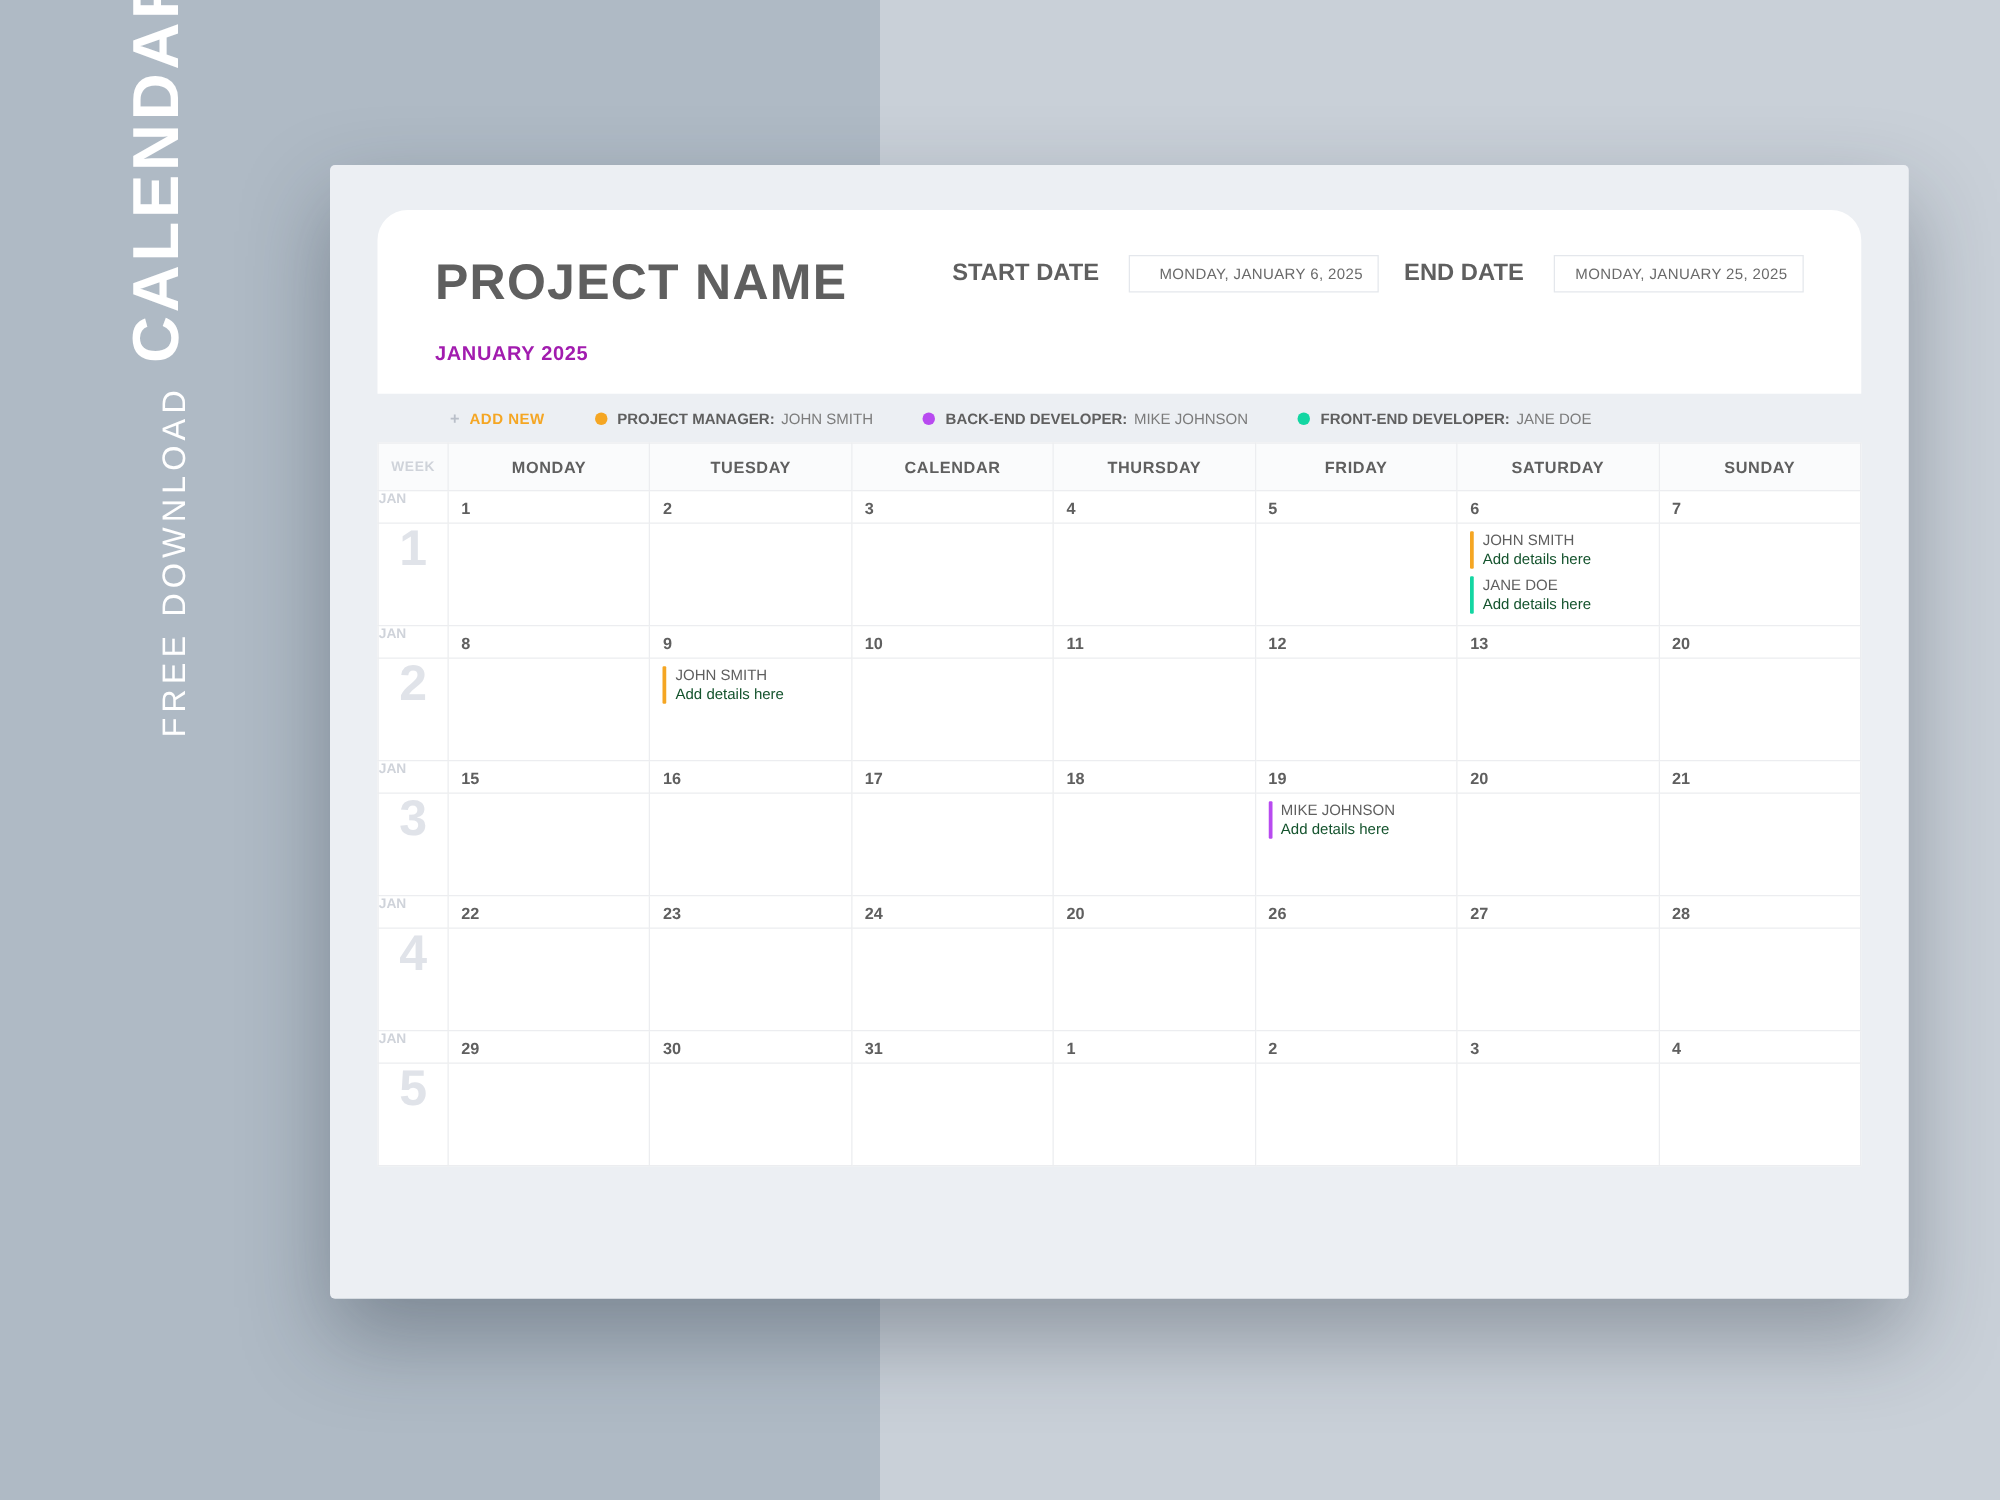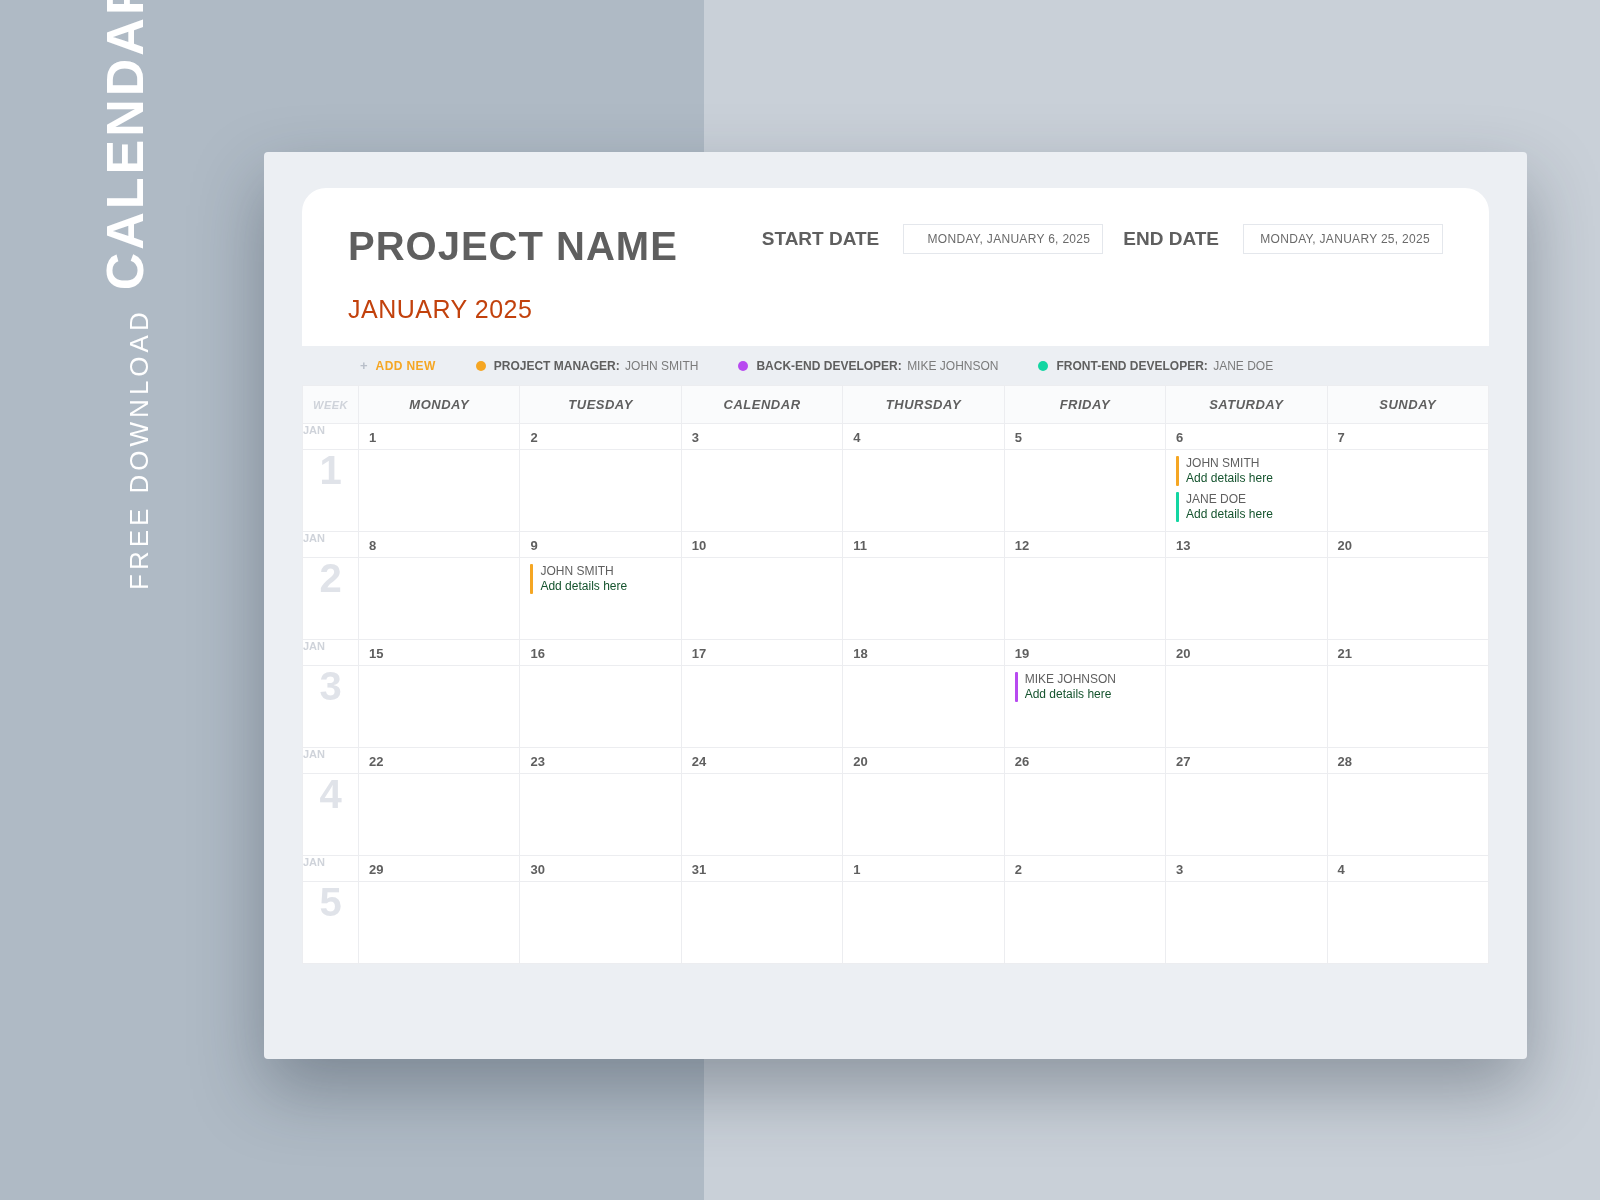"PROJECT NAME" .page { top: 152px -> 132px }
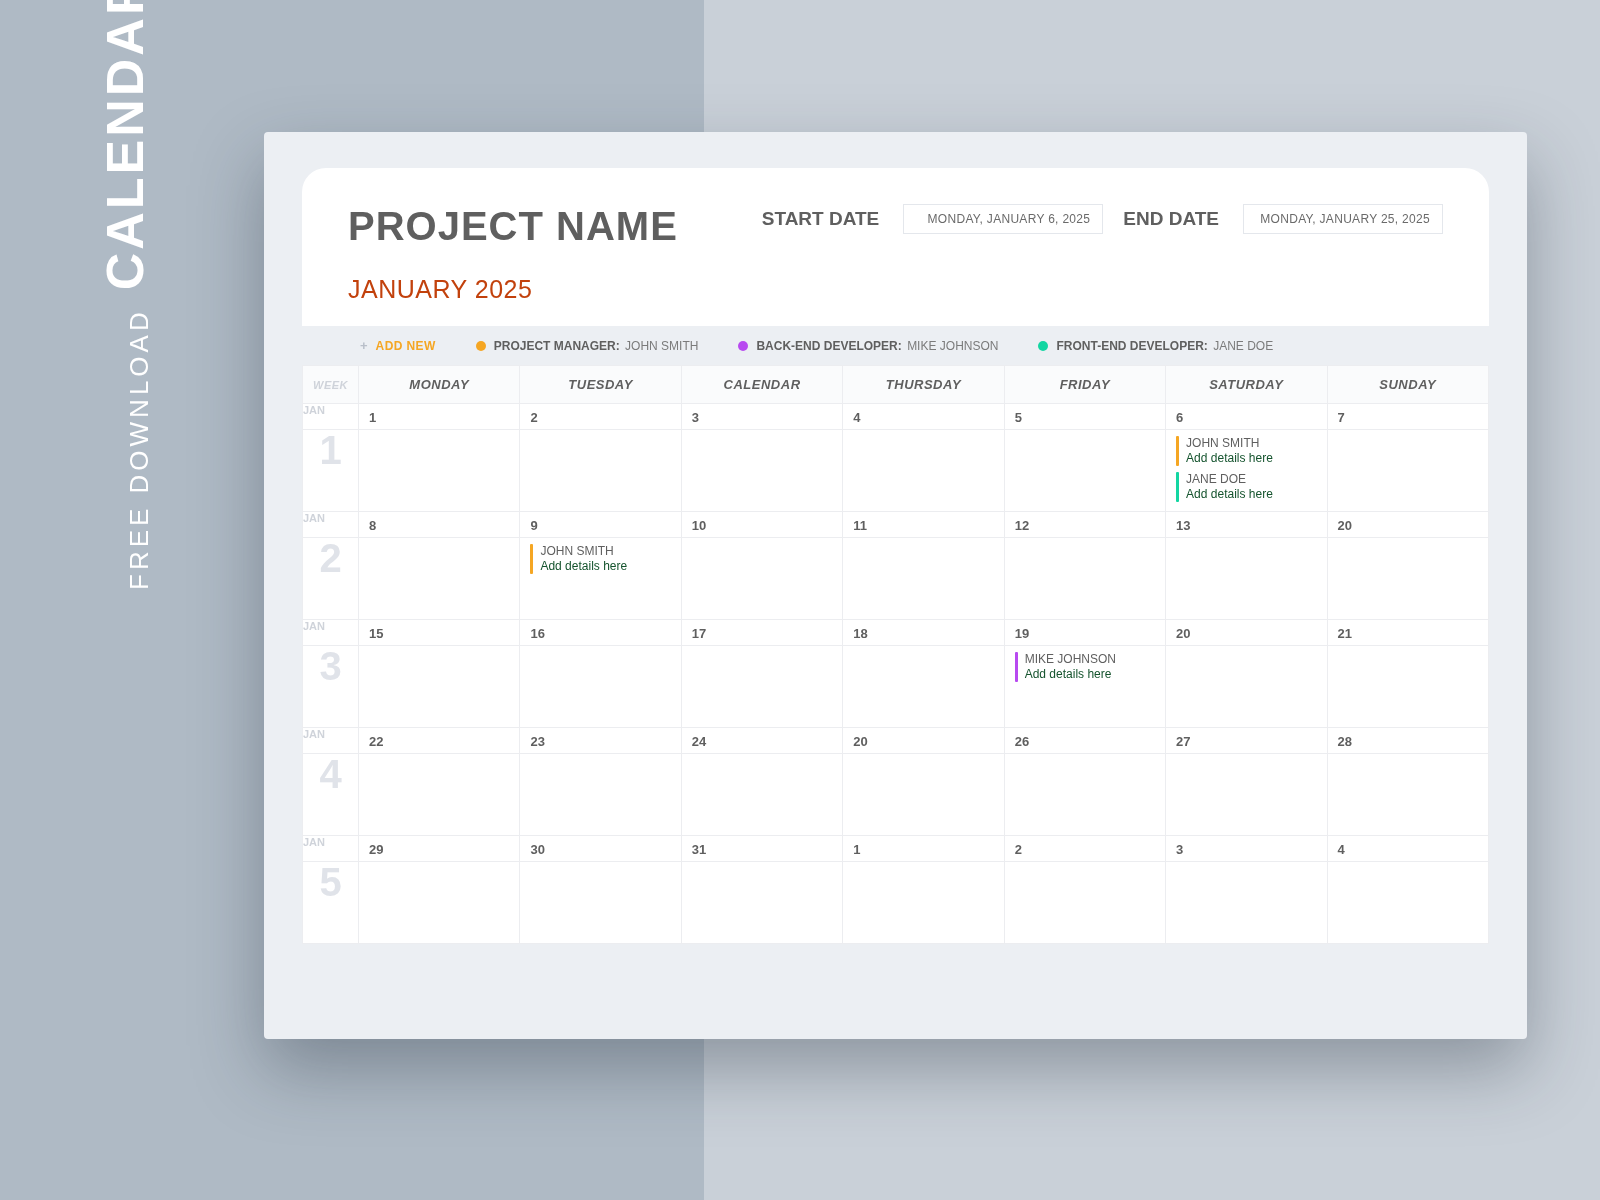"JANUARY 2025" .month { color: #c2410c -> #a21caf; font-size: 25px -> 16px; font-weight: 400 -> 700 }
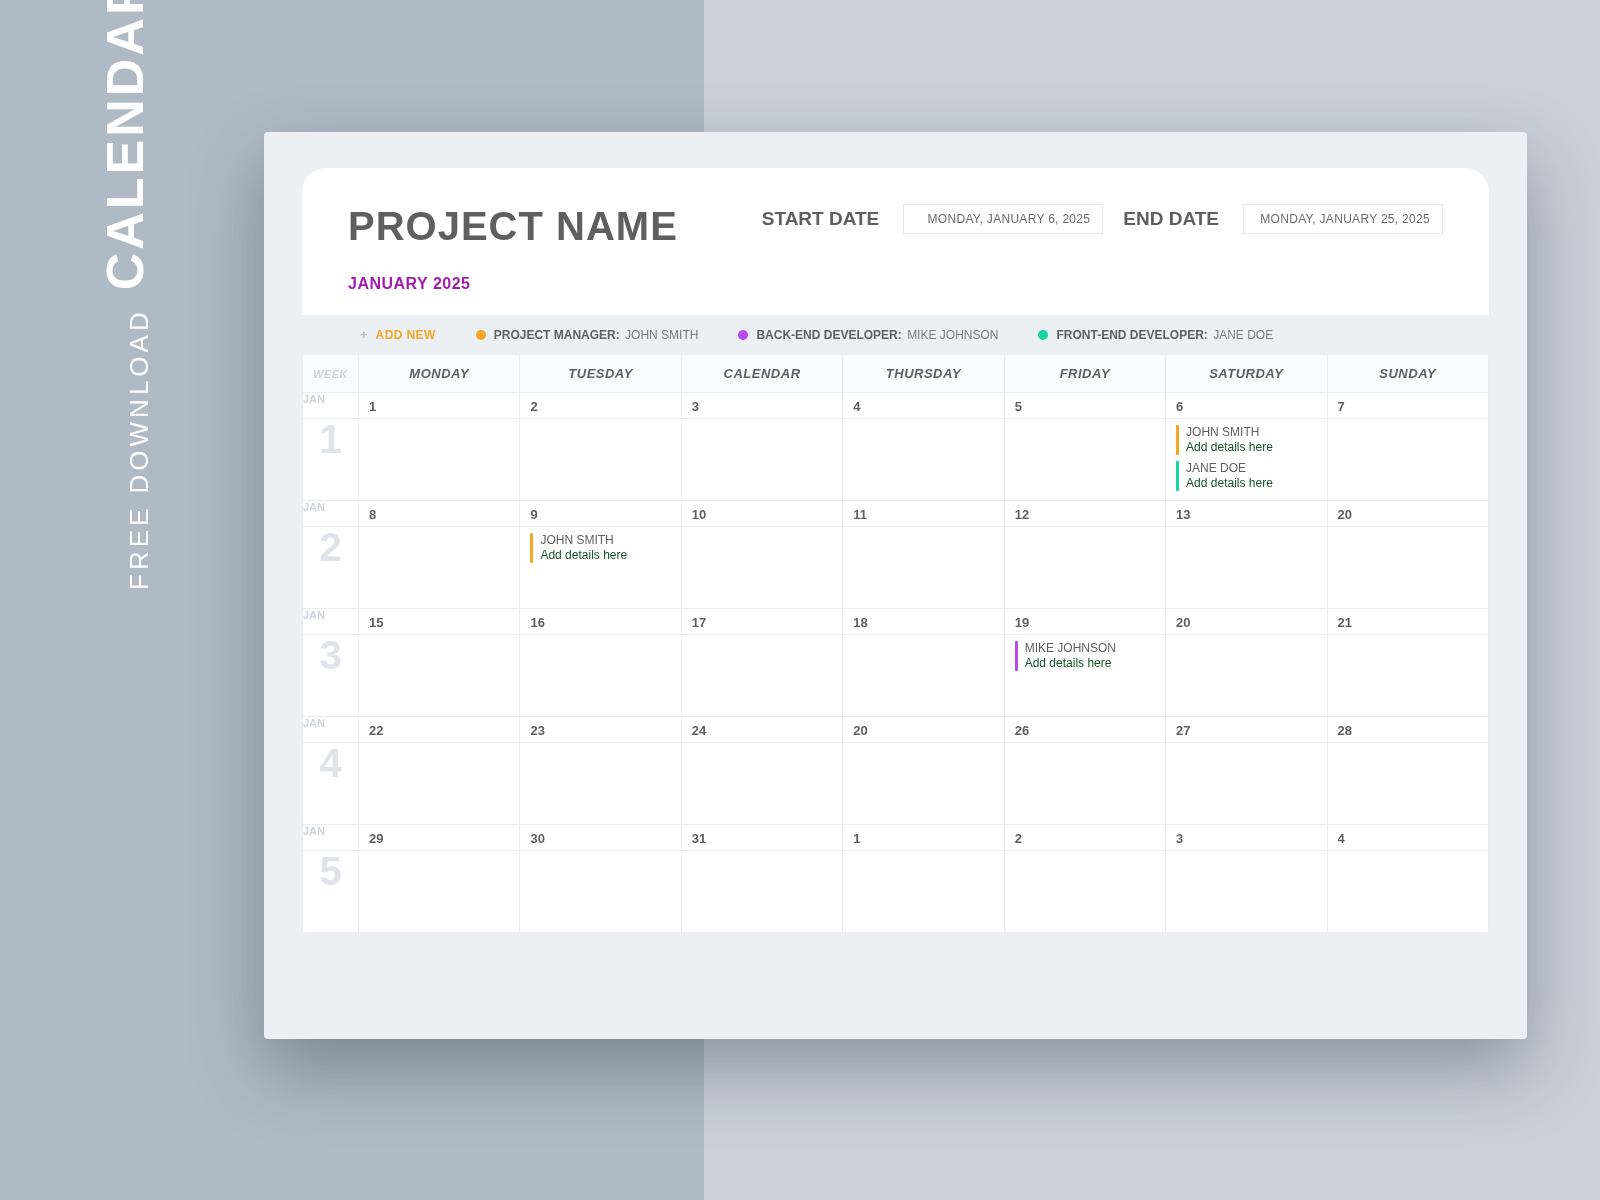"WEEK" .cal th { font-style: italic -> none }
